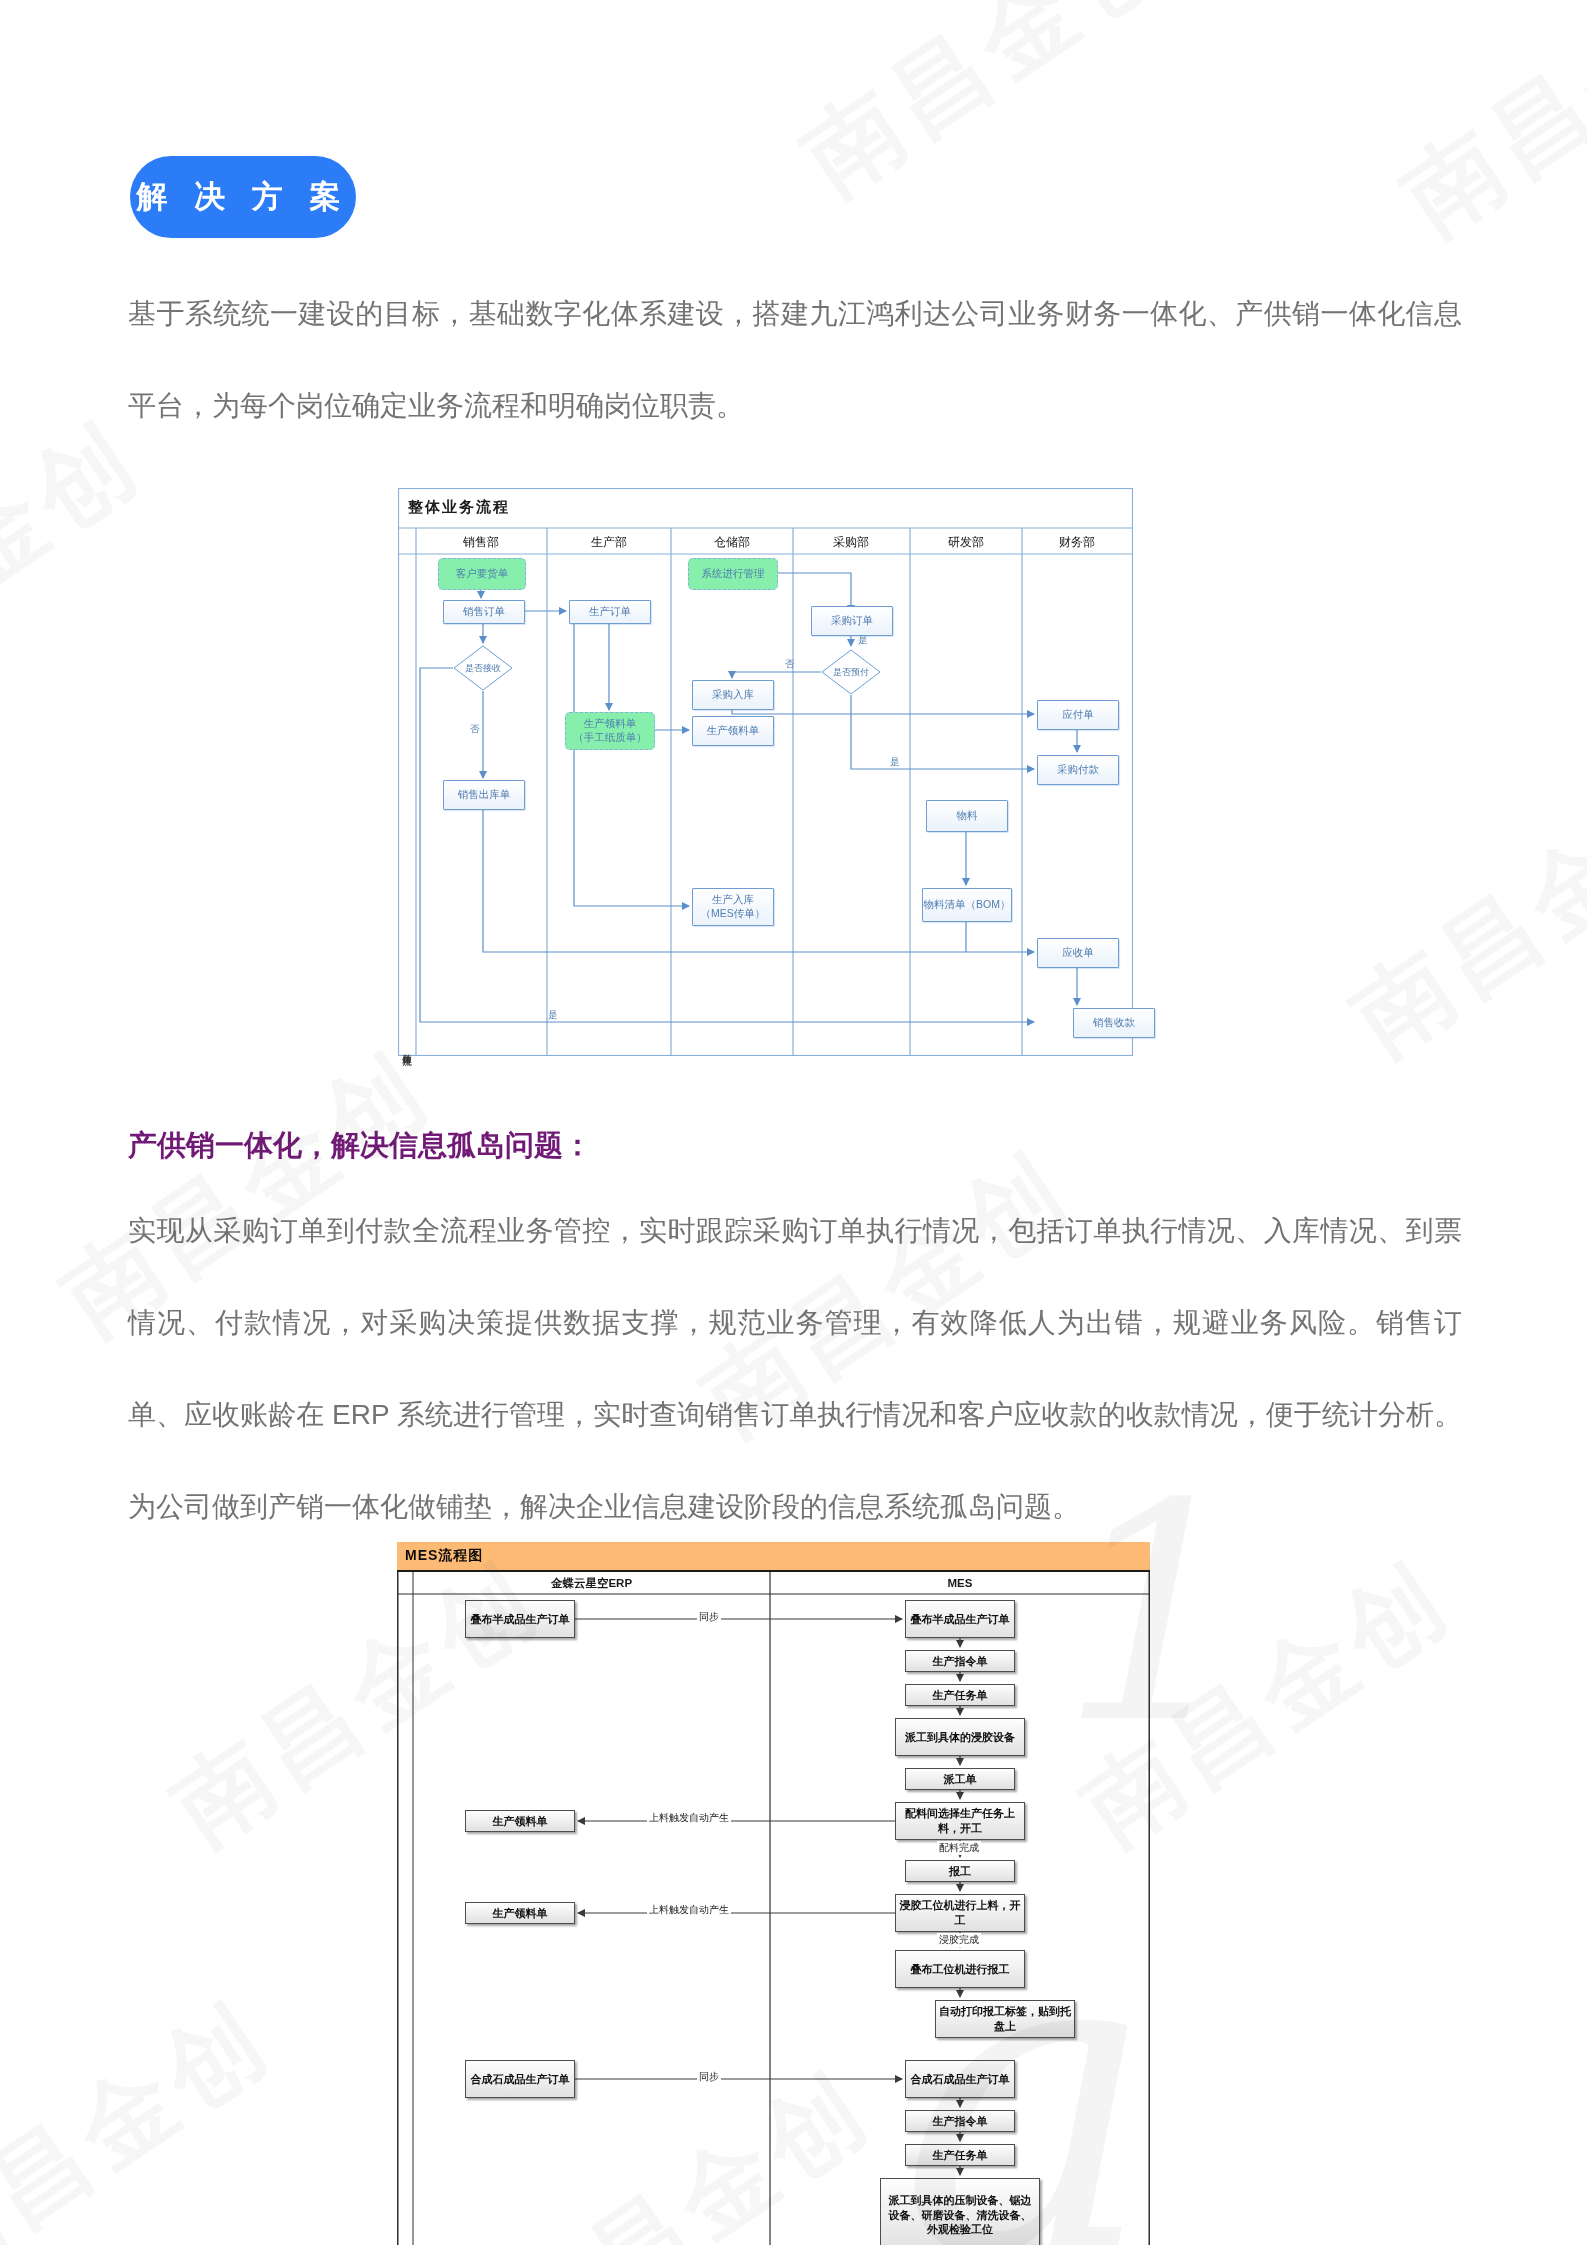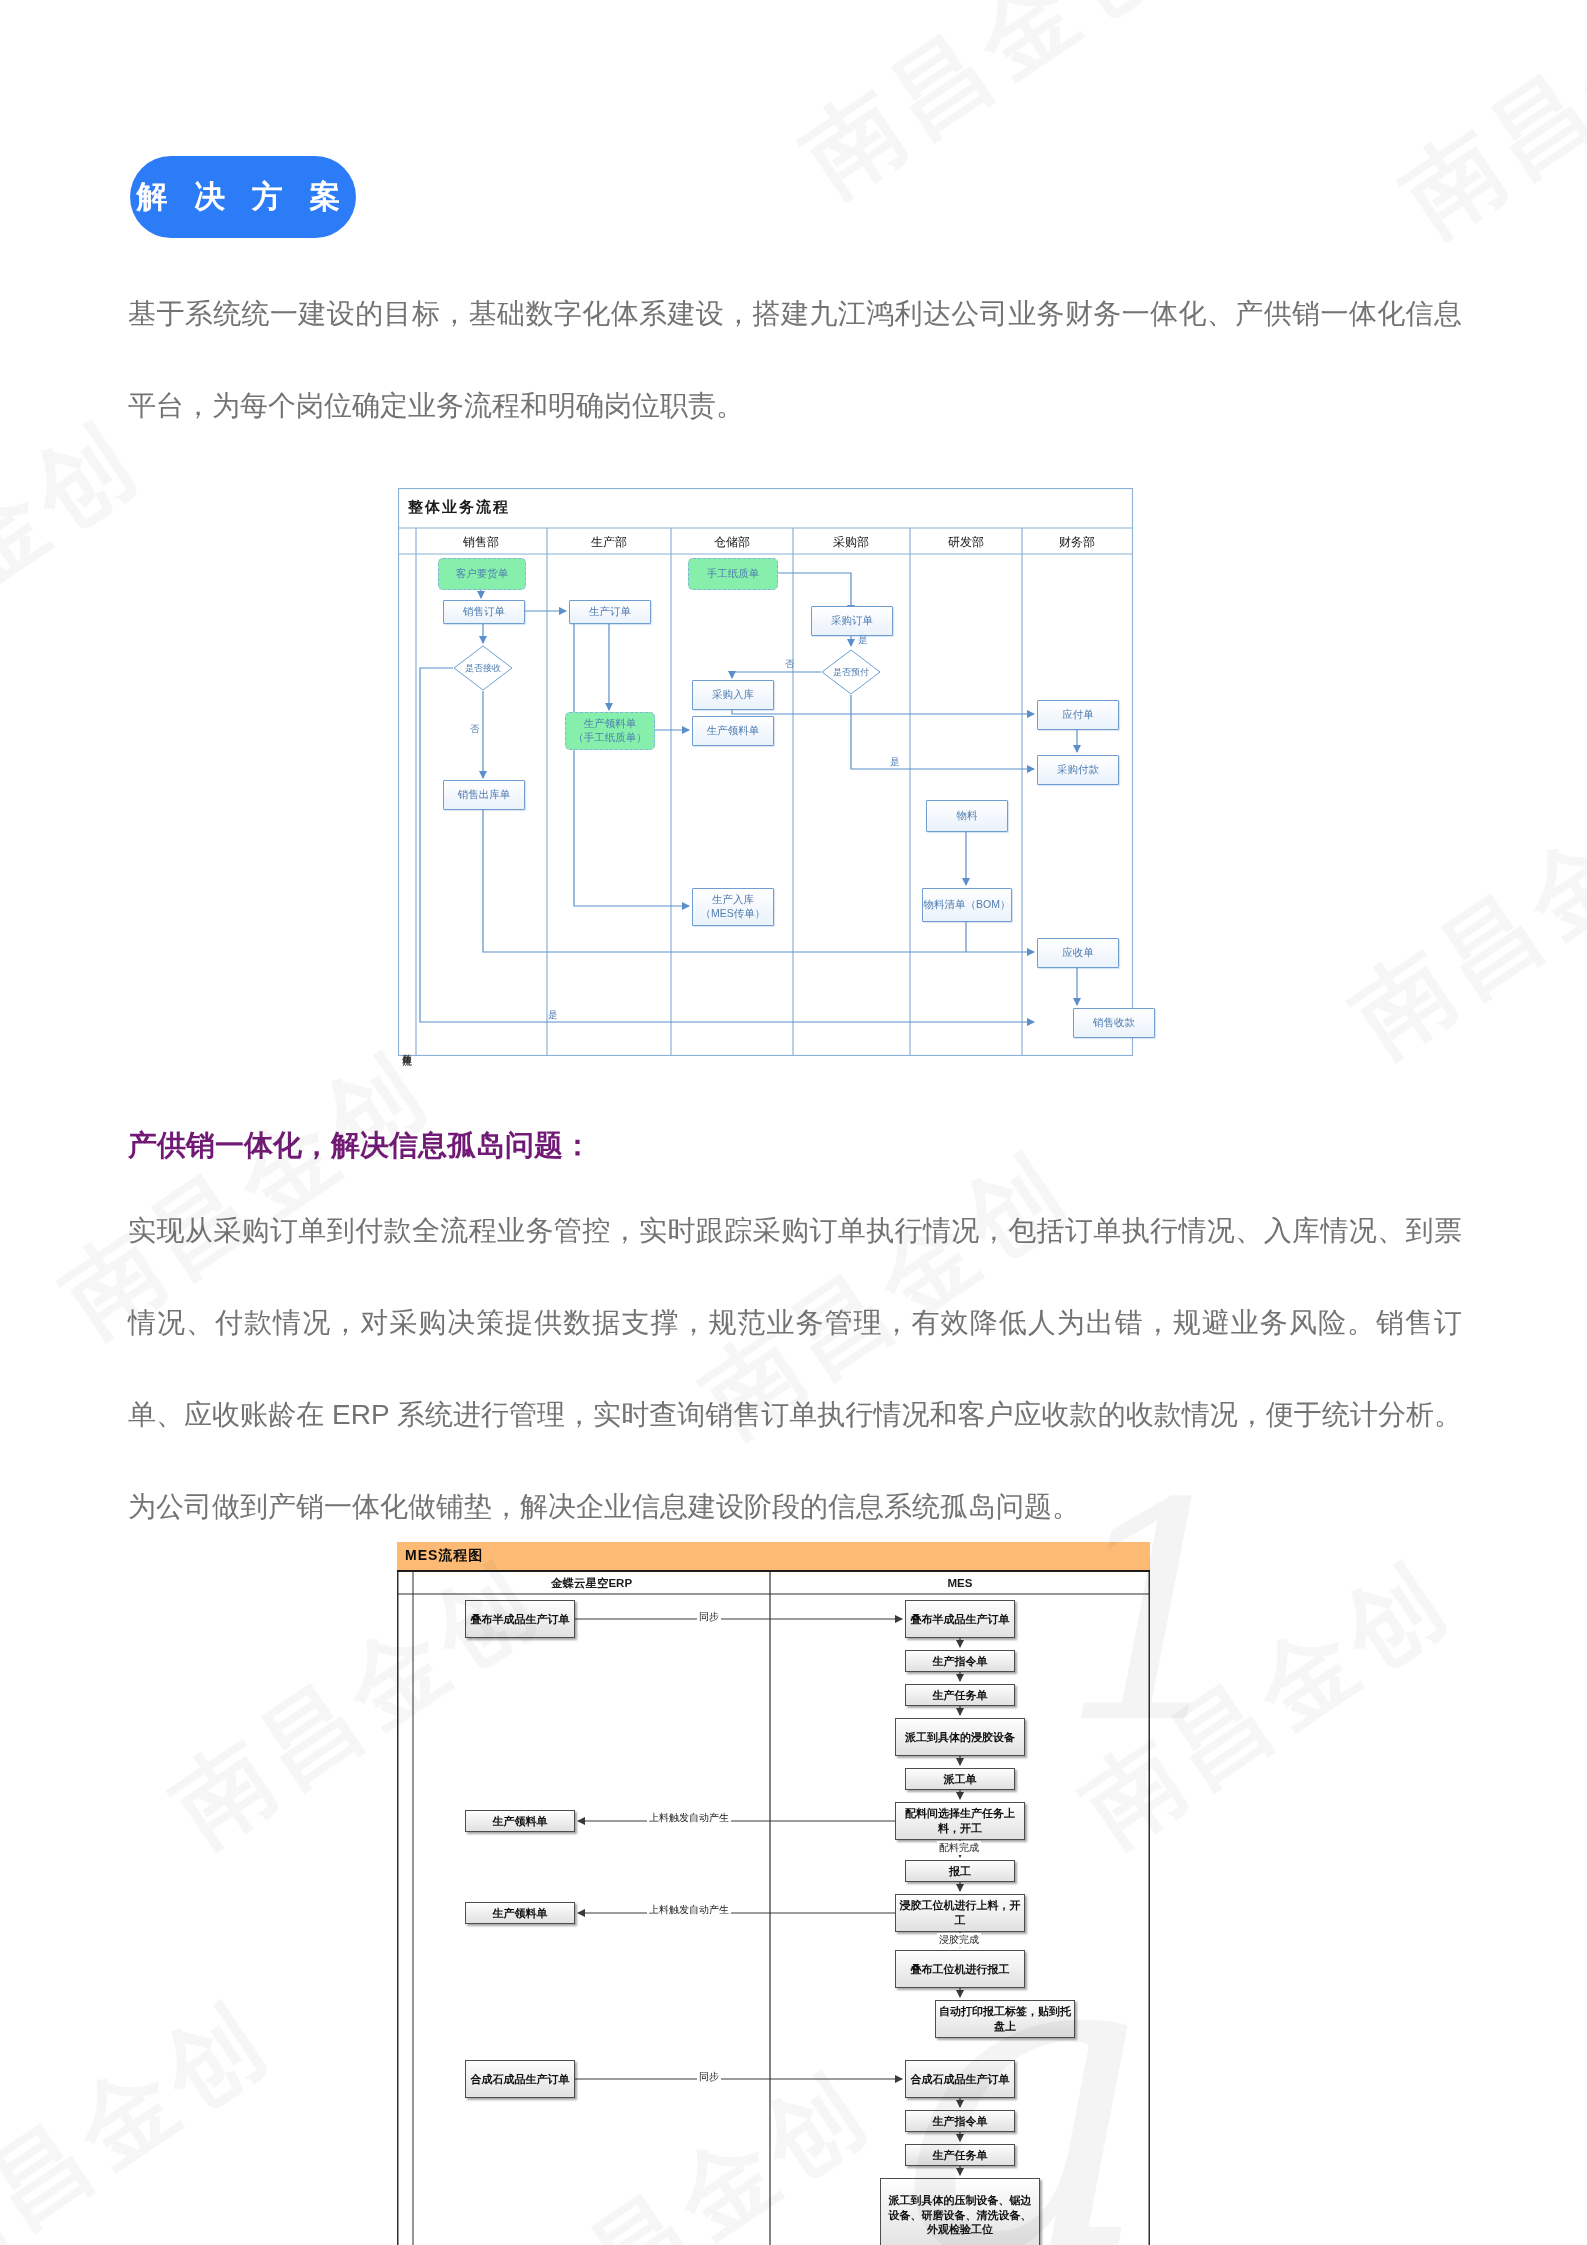"手工纸质单" div.c1box { text: 手工纸质单 -> 系统进行管理 }
